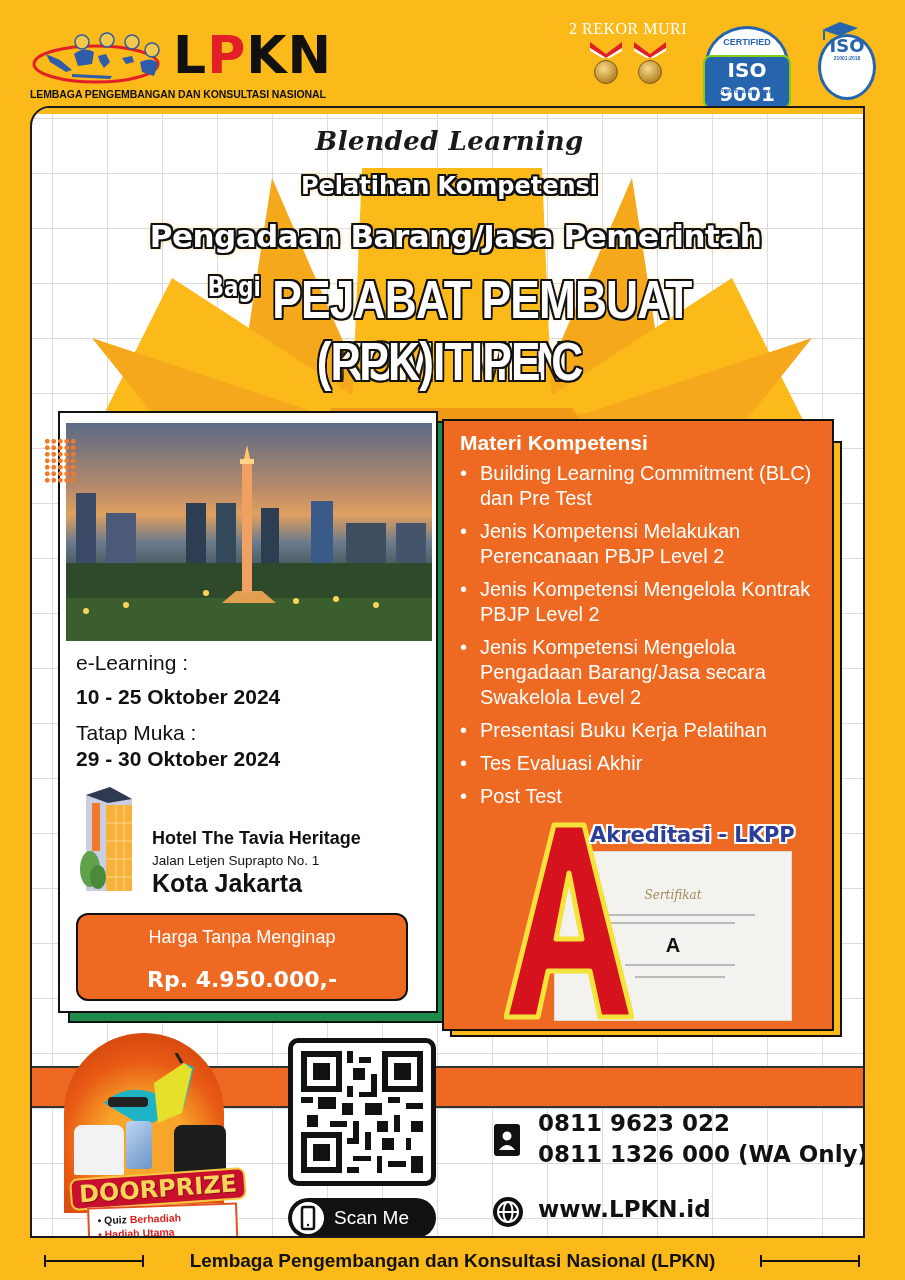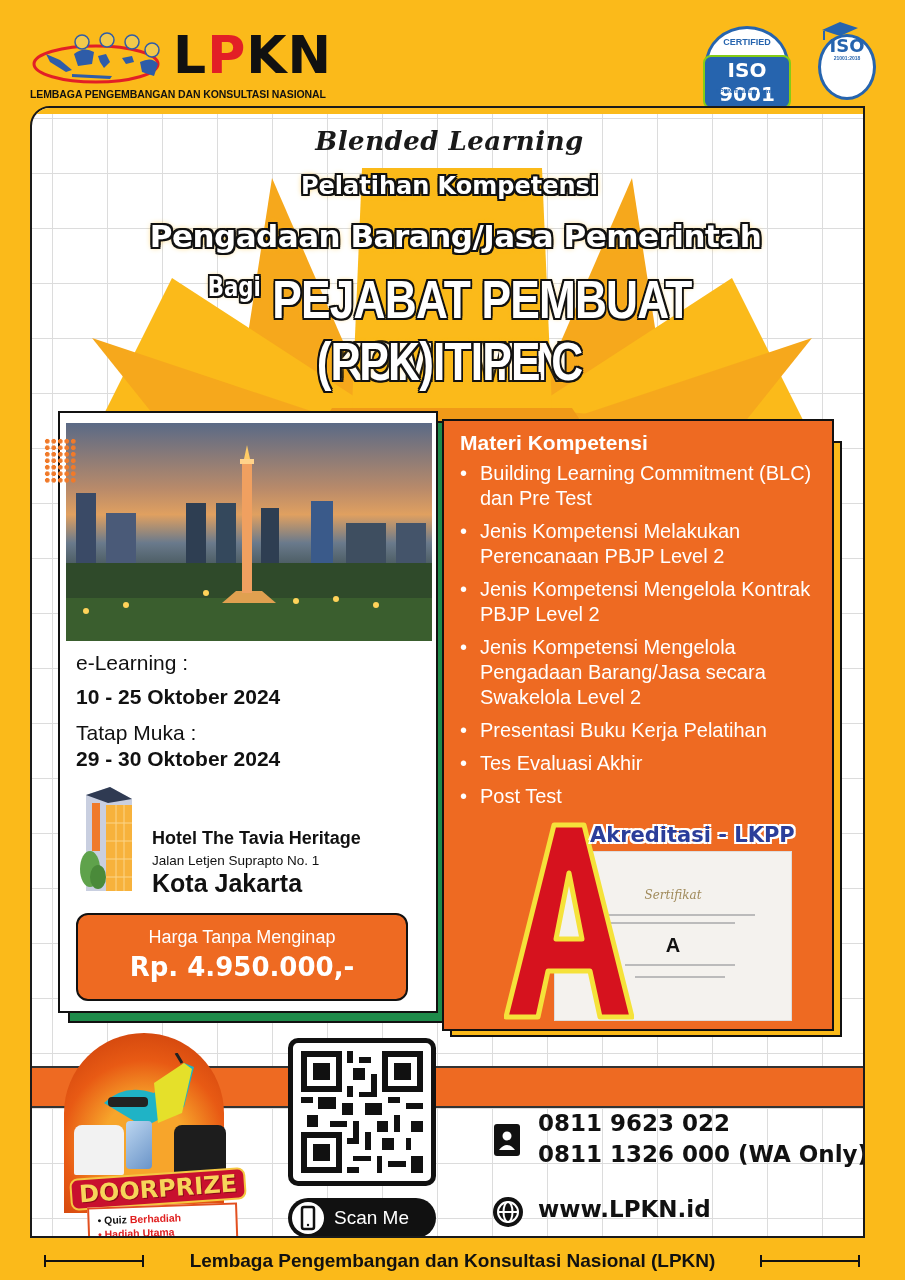"2 REKOR MURI" div.muri { html: none -> <div> <div>2 REKOR MURI</div> <div> <div> <svg> <path></path> <path></path> </svg> <div></div> </div> <div> <svg> <path></path> <path></path> </svg> <div></div> </div> </div> </div> }
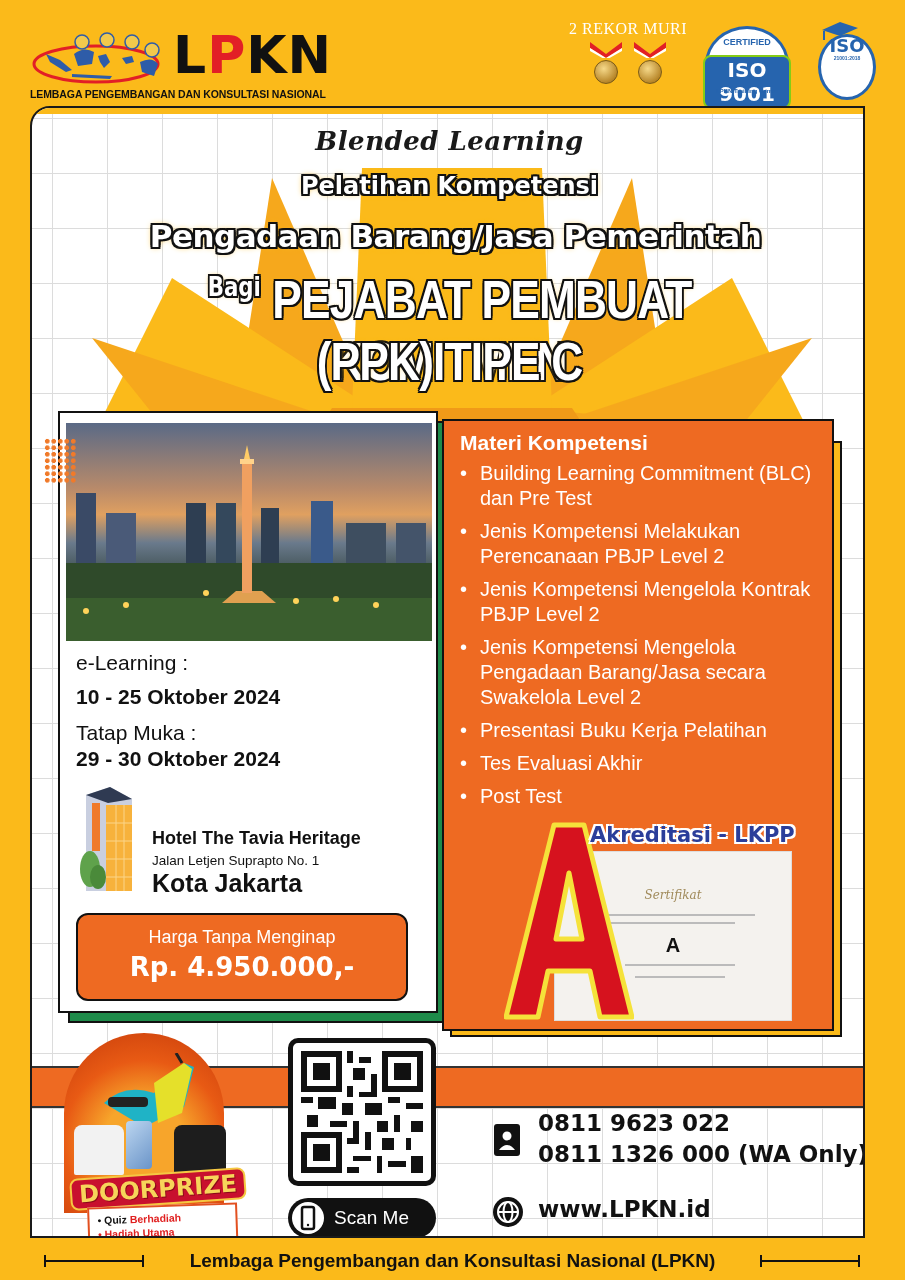"Rp. 4.950.000,-" .price-value { font-size: 26px -> 22px; margin-top: 4px -> 19px }
